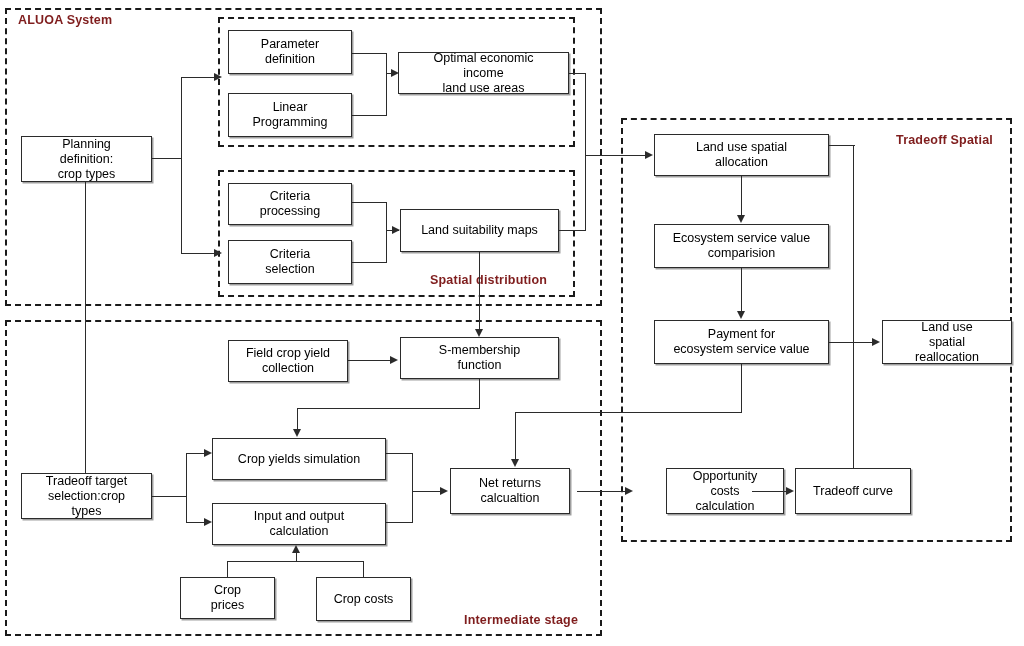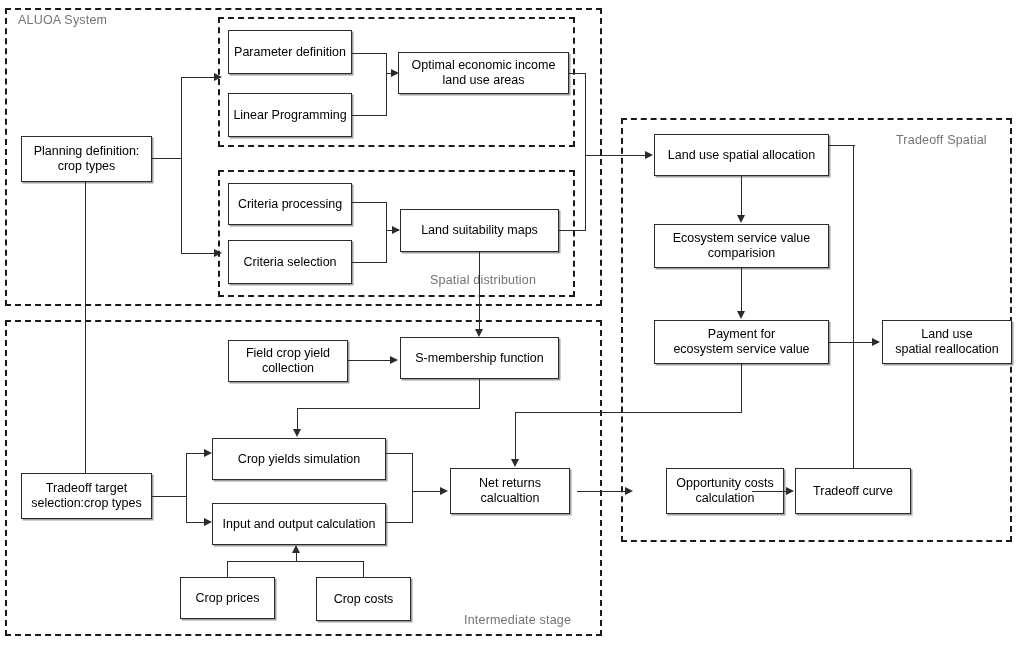"ALUOA System" .group-label { color: #737373 -> #7f1d1d; font-weight: normal -> bold }
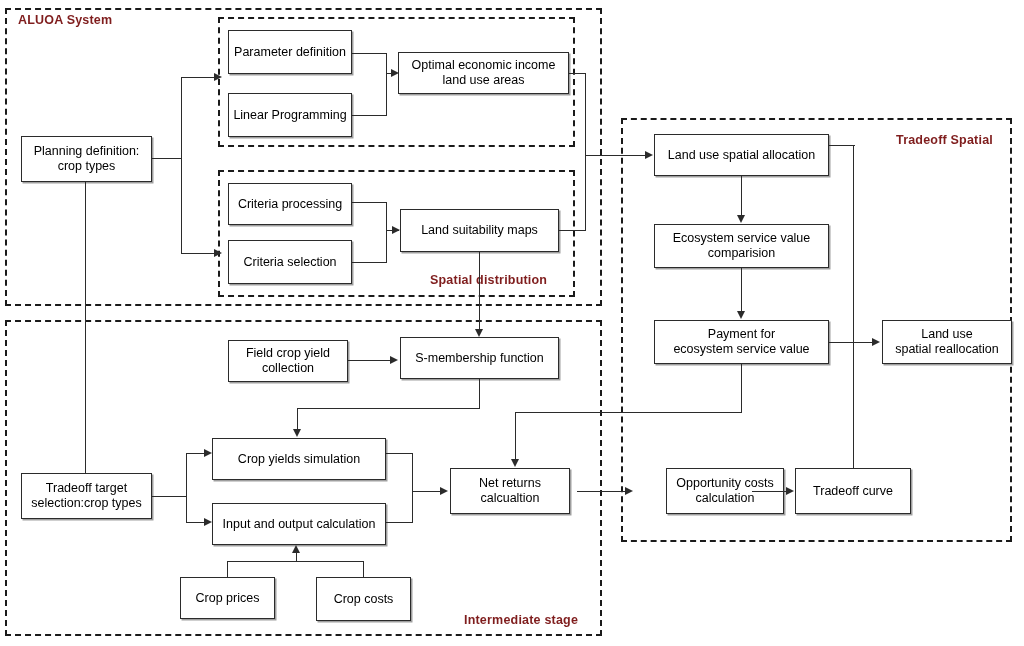"Parameter definition" .node { padding: 2px 0 -> 2px 16px }
